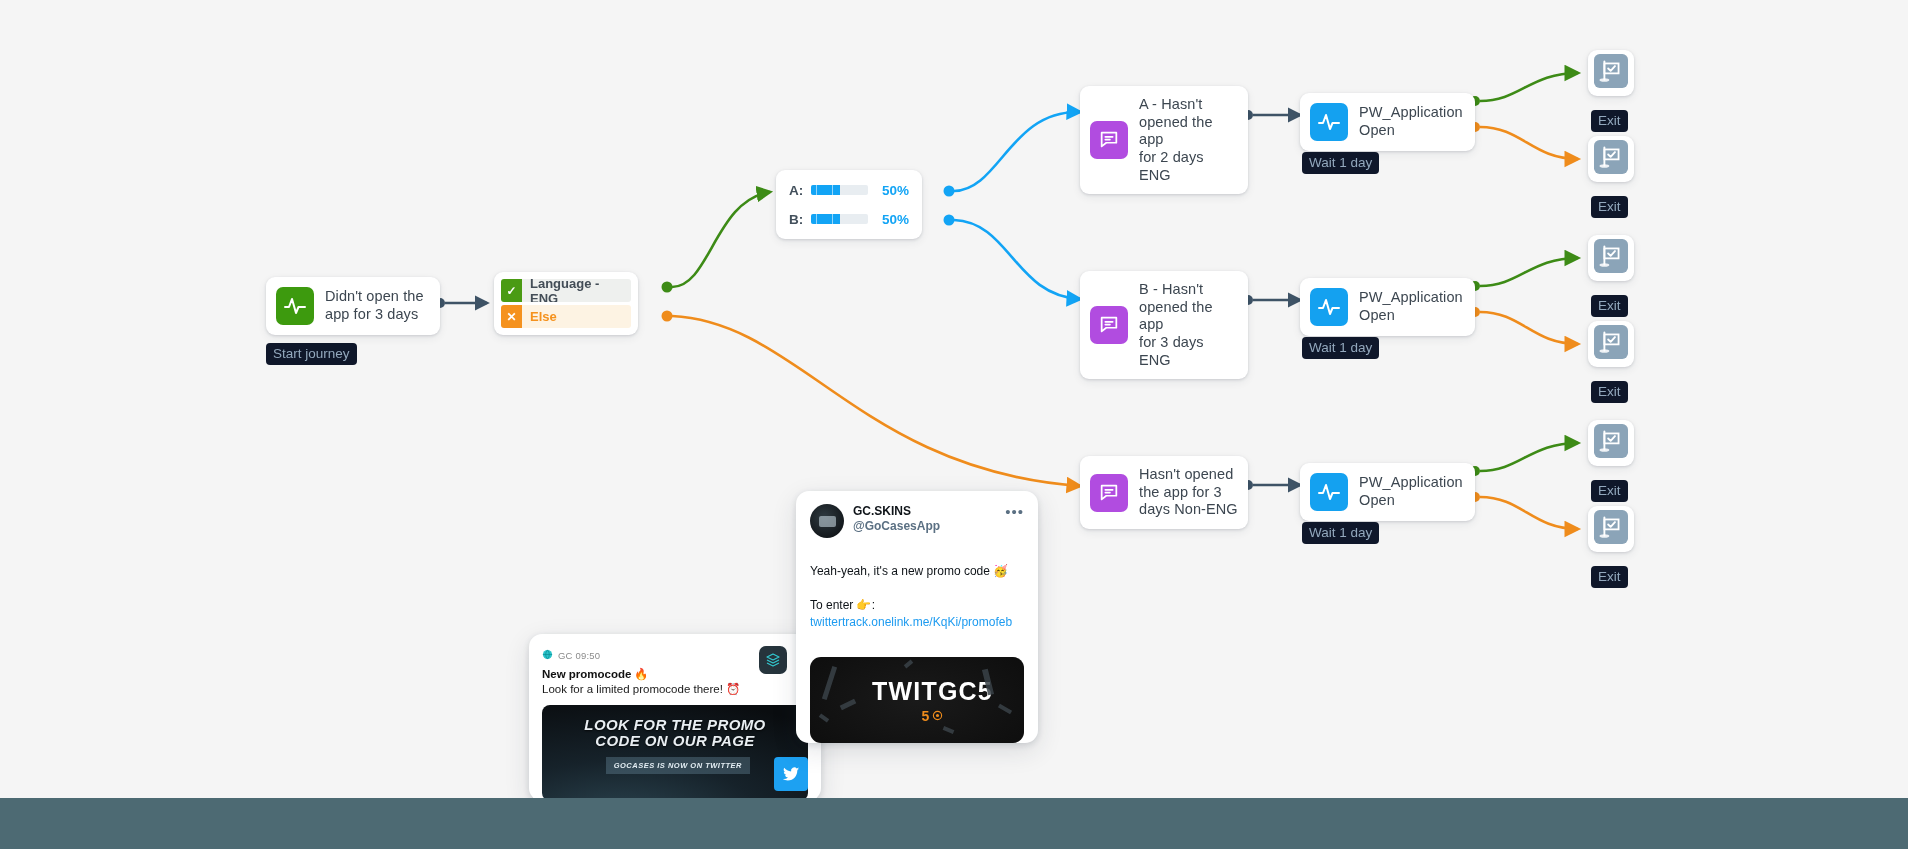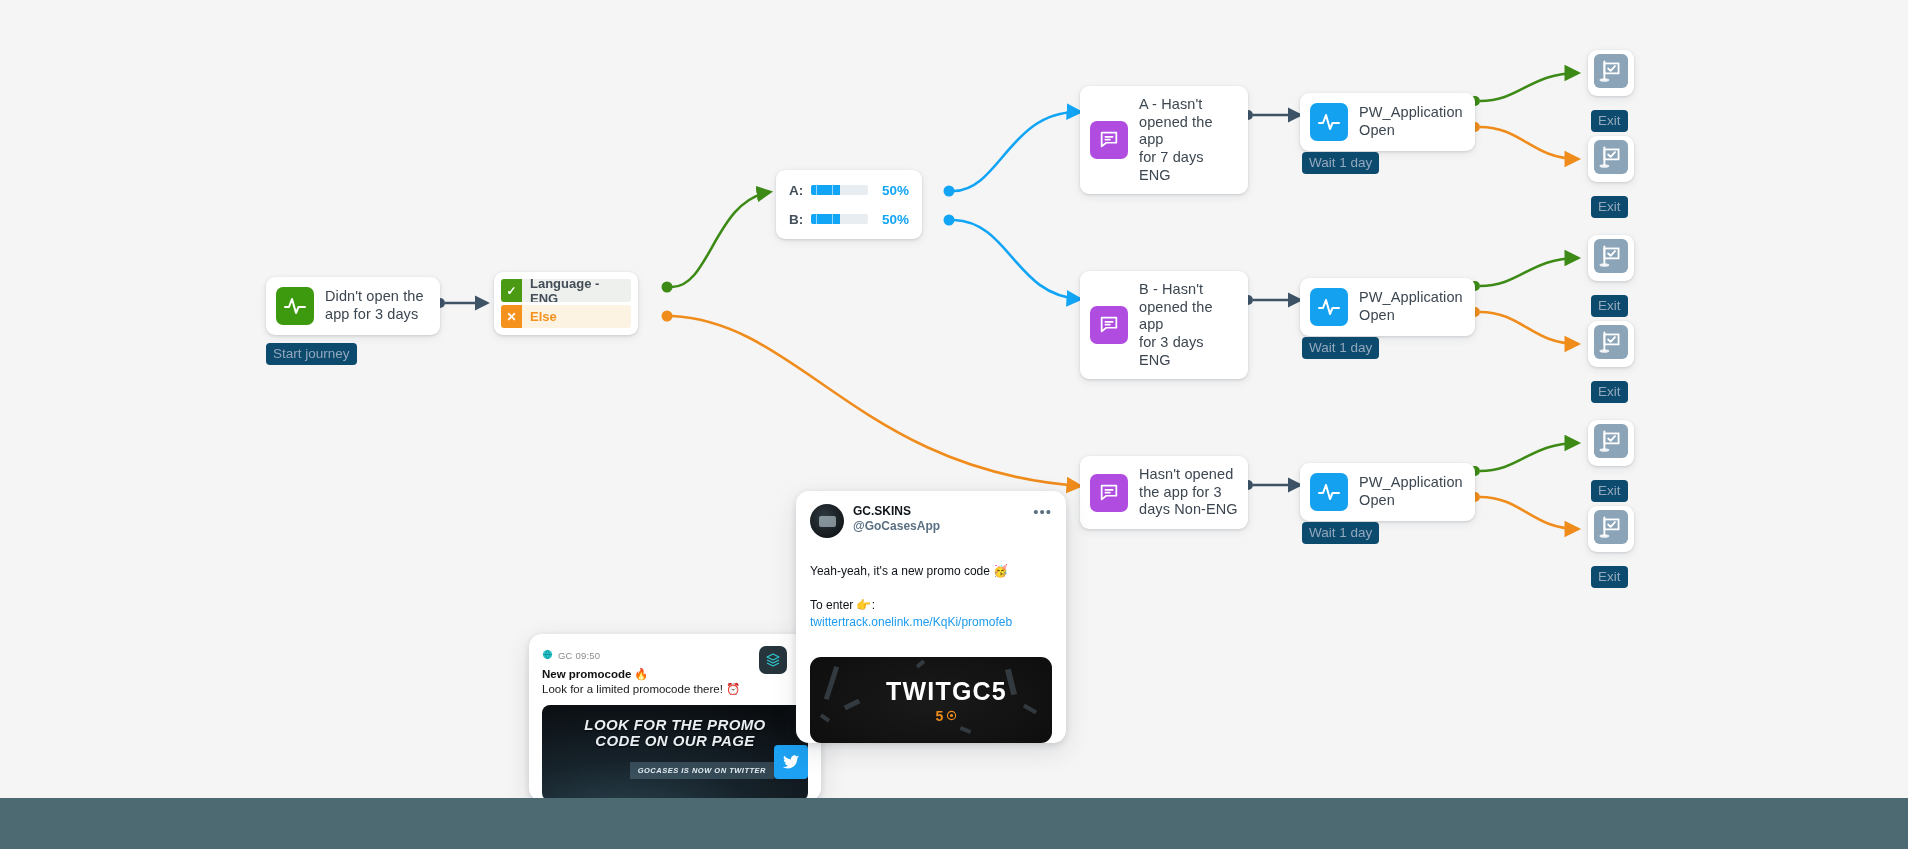"A - Hasn't" div.node-label { text: 7 -> 2 }
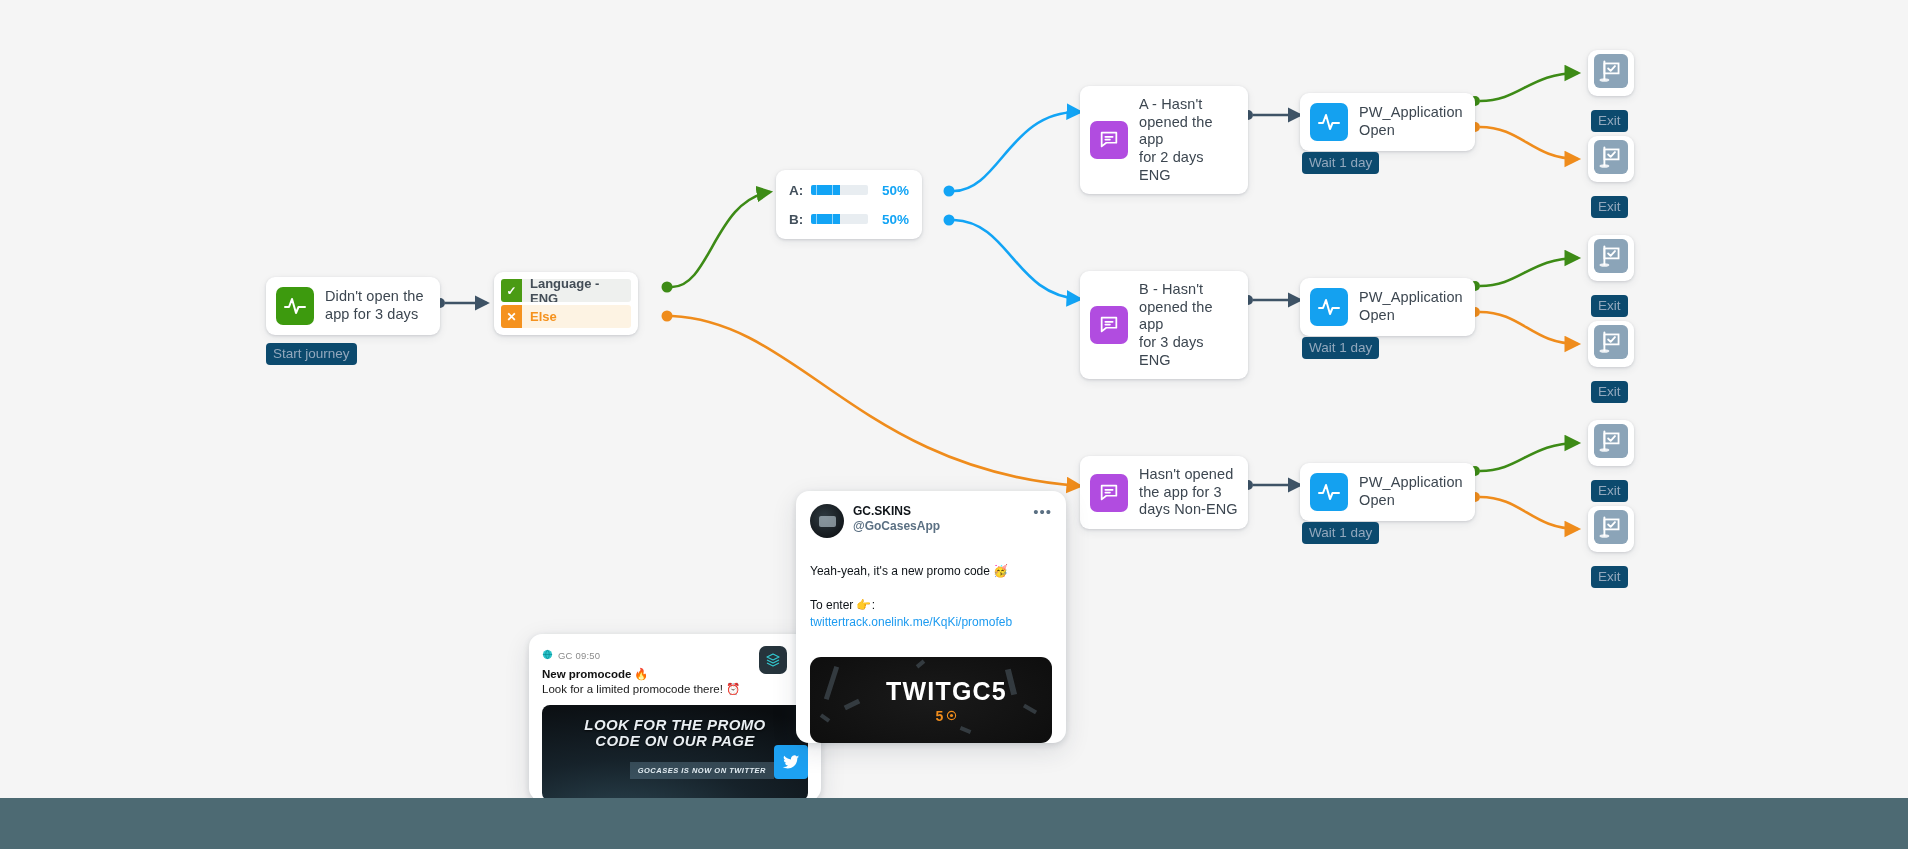"Exit" .caption { background: #0c4a6e -> #0f172a }
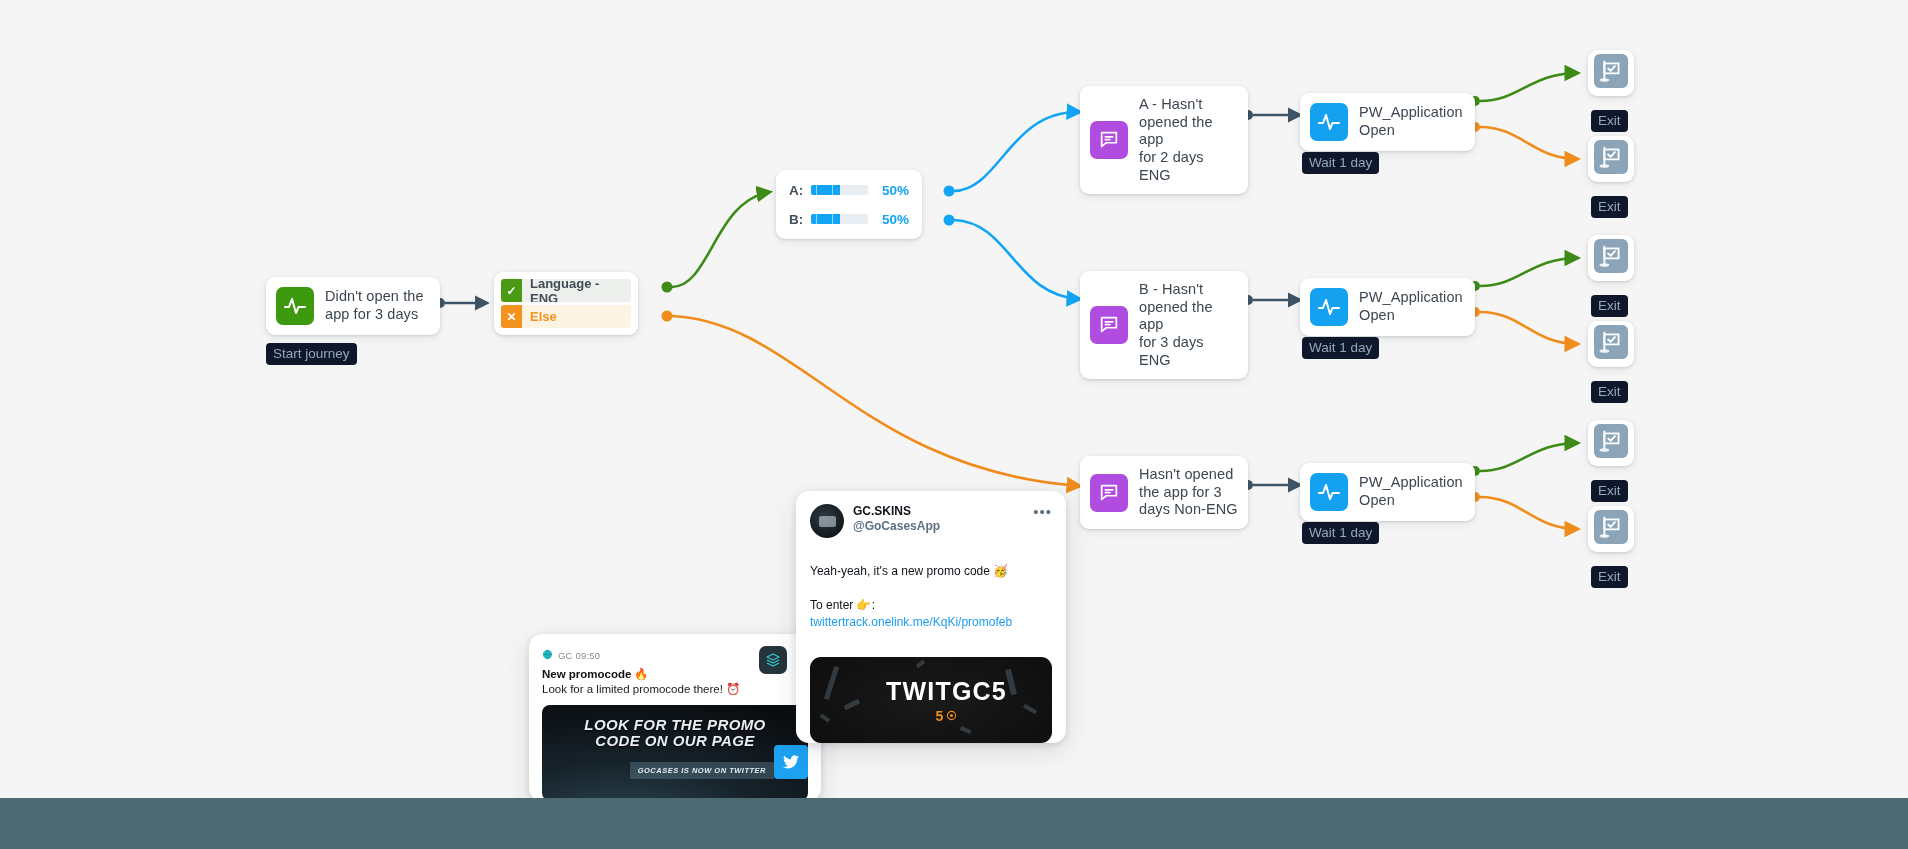"GC.SKINS" #tweet-card { width: 270px -> 242px }
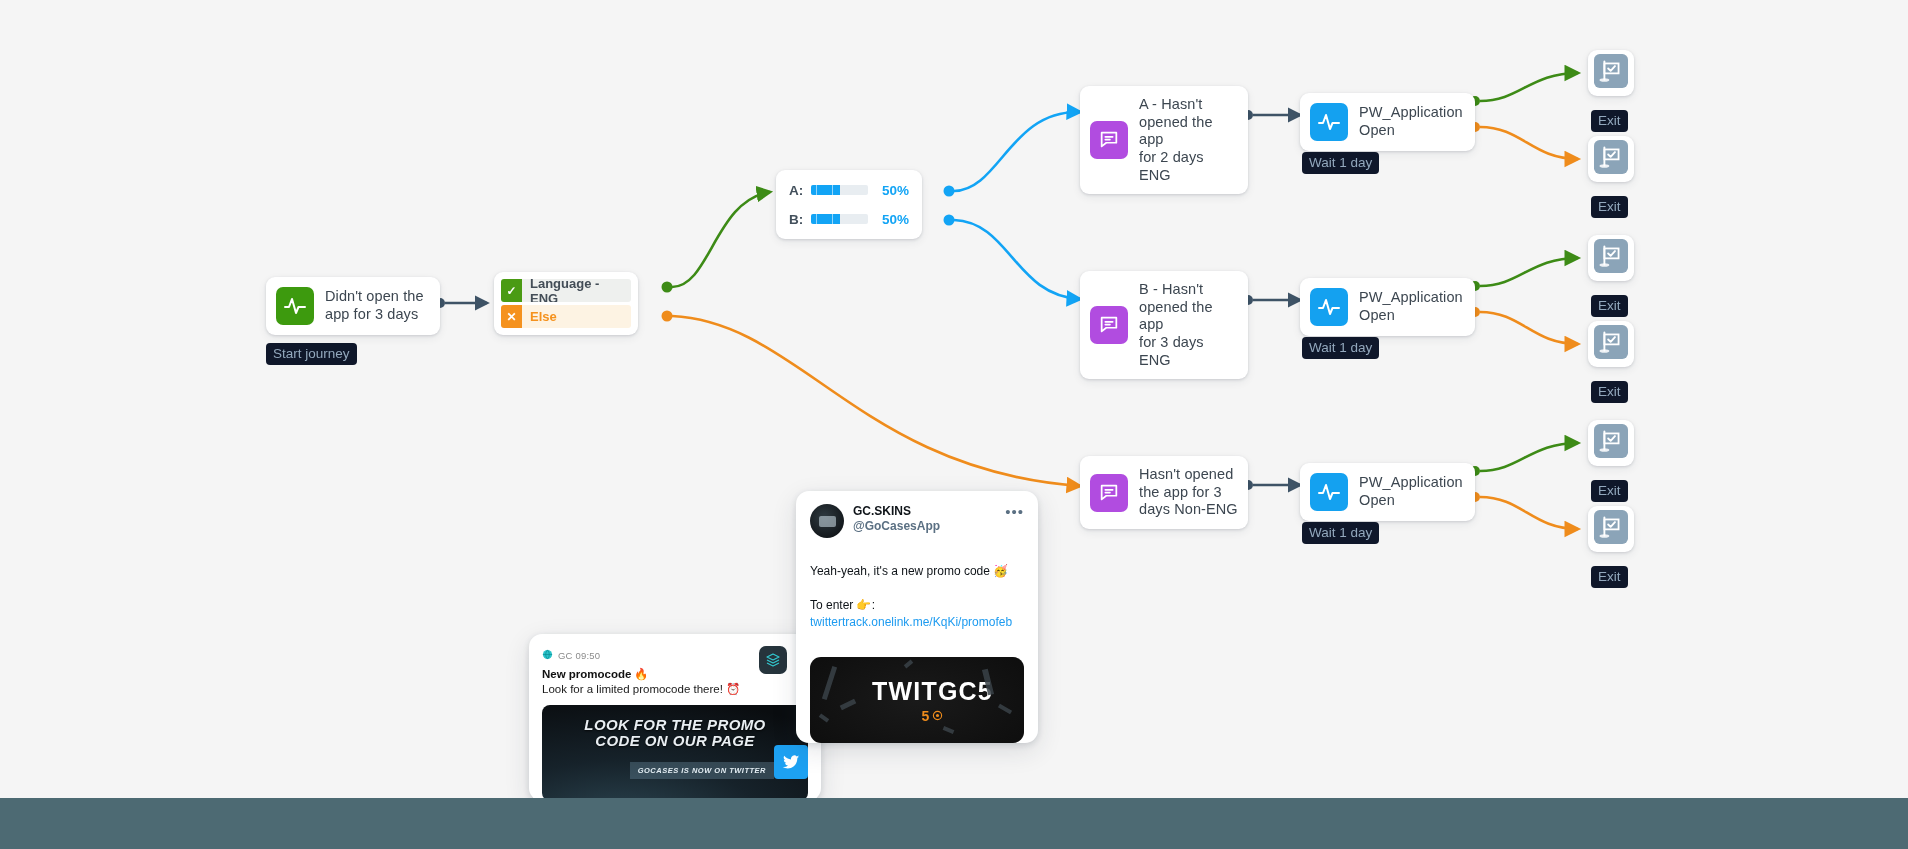"GOCASES IS NOW ON TWITTER" .push-img-strip { align-items: flex-end -> flex-start; bottom: 22px -> 10px; gap: 0 -> 24px }
